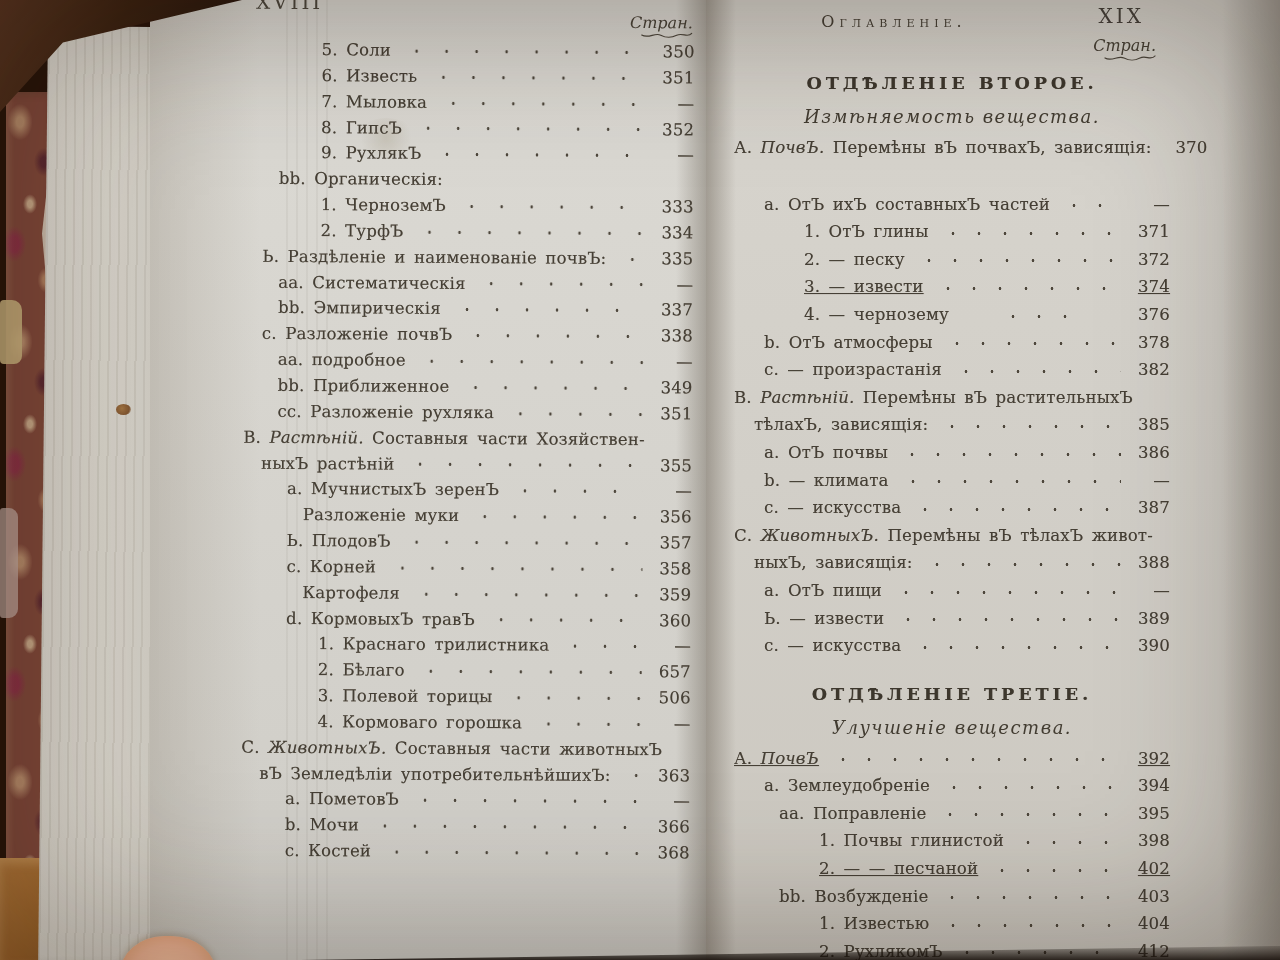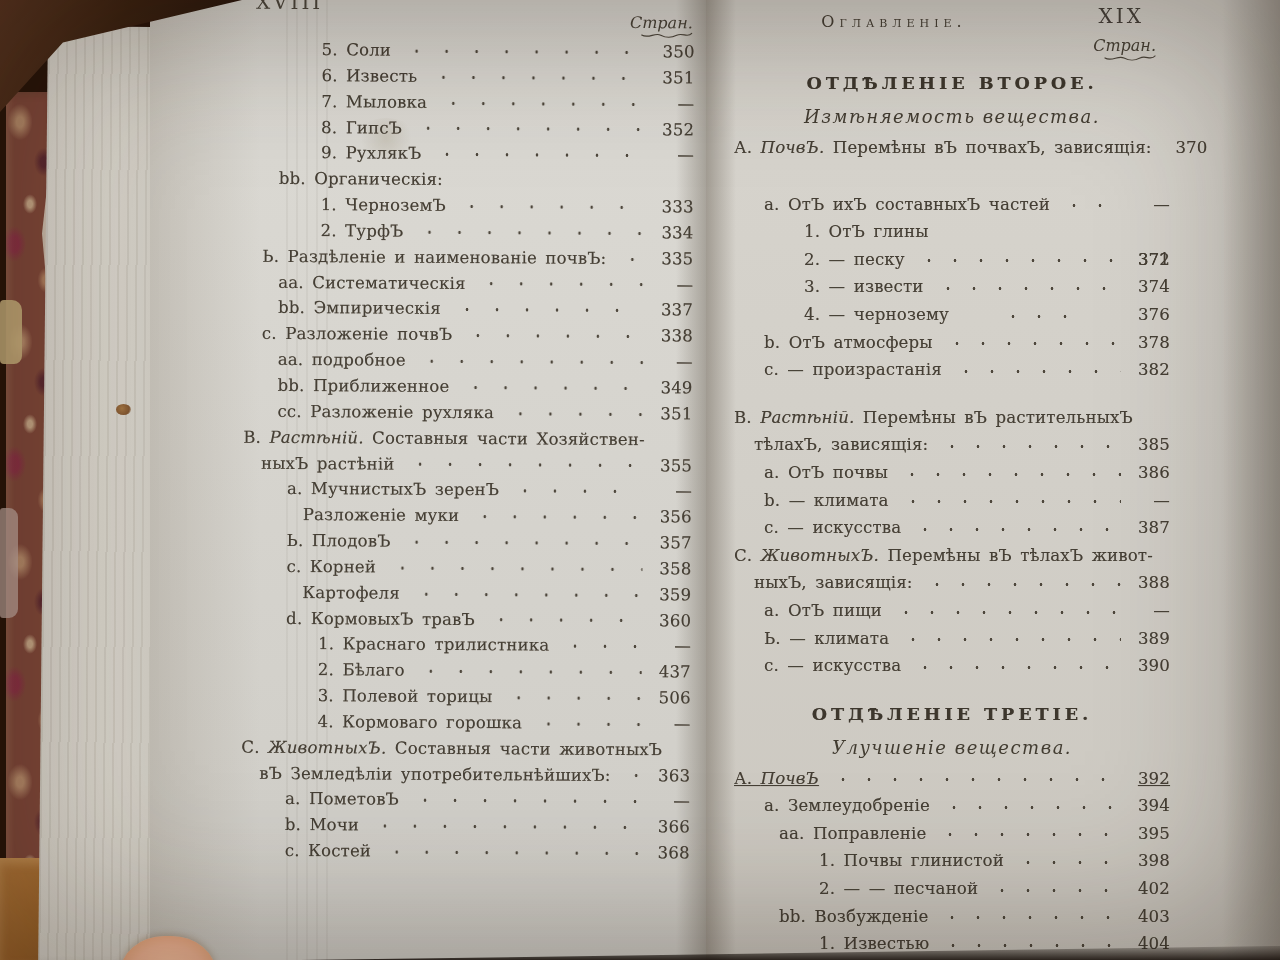"1. ОтЪ глины" div.row { flex-direction: column -> none }
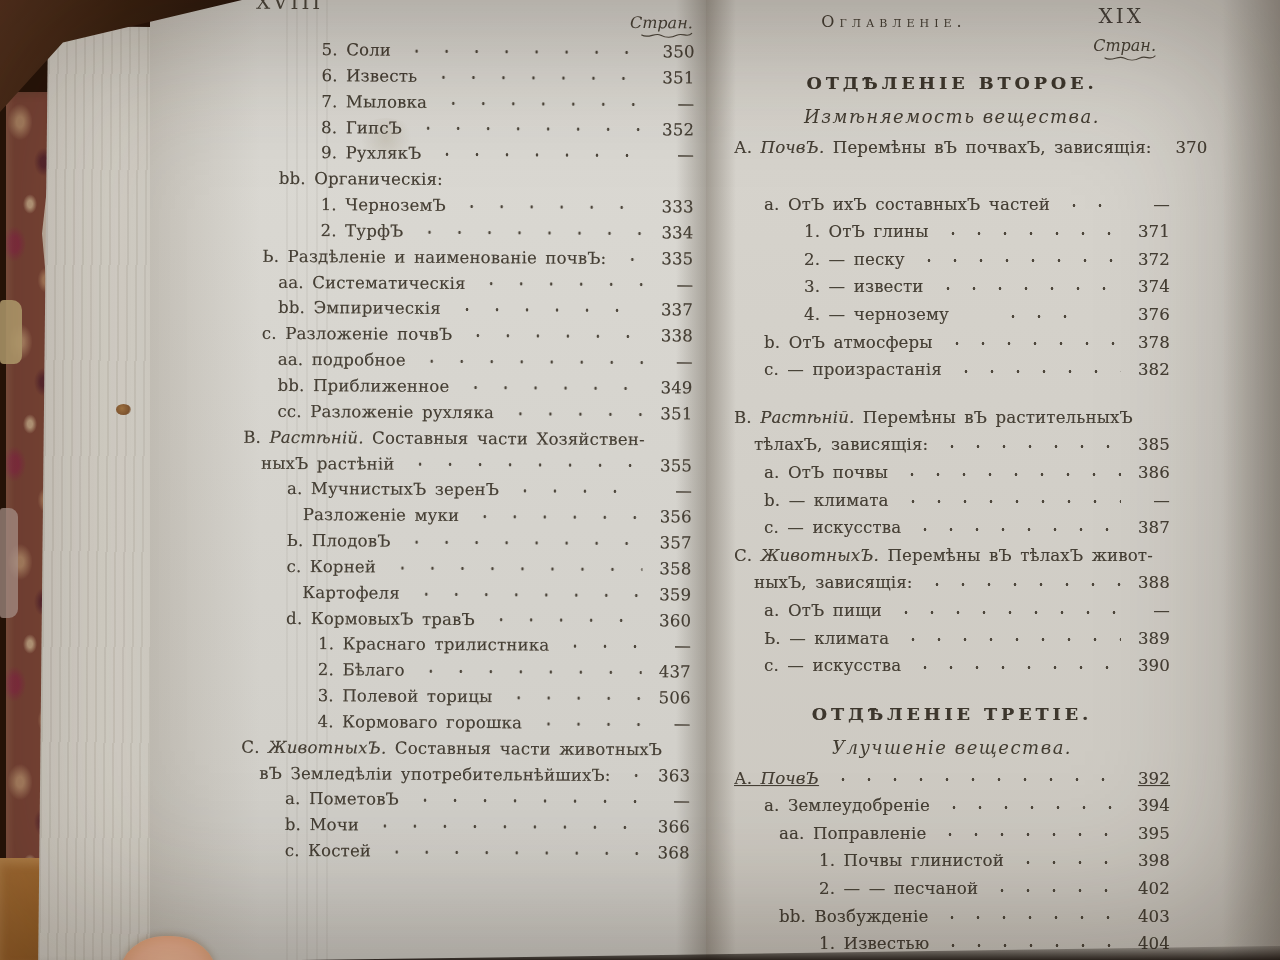"3. — извести" div.row { text-decoration: none -> underline }
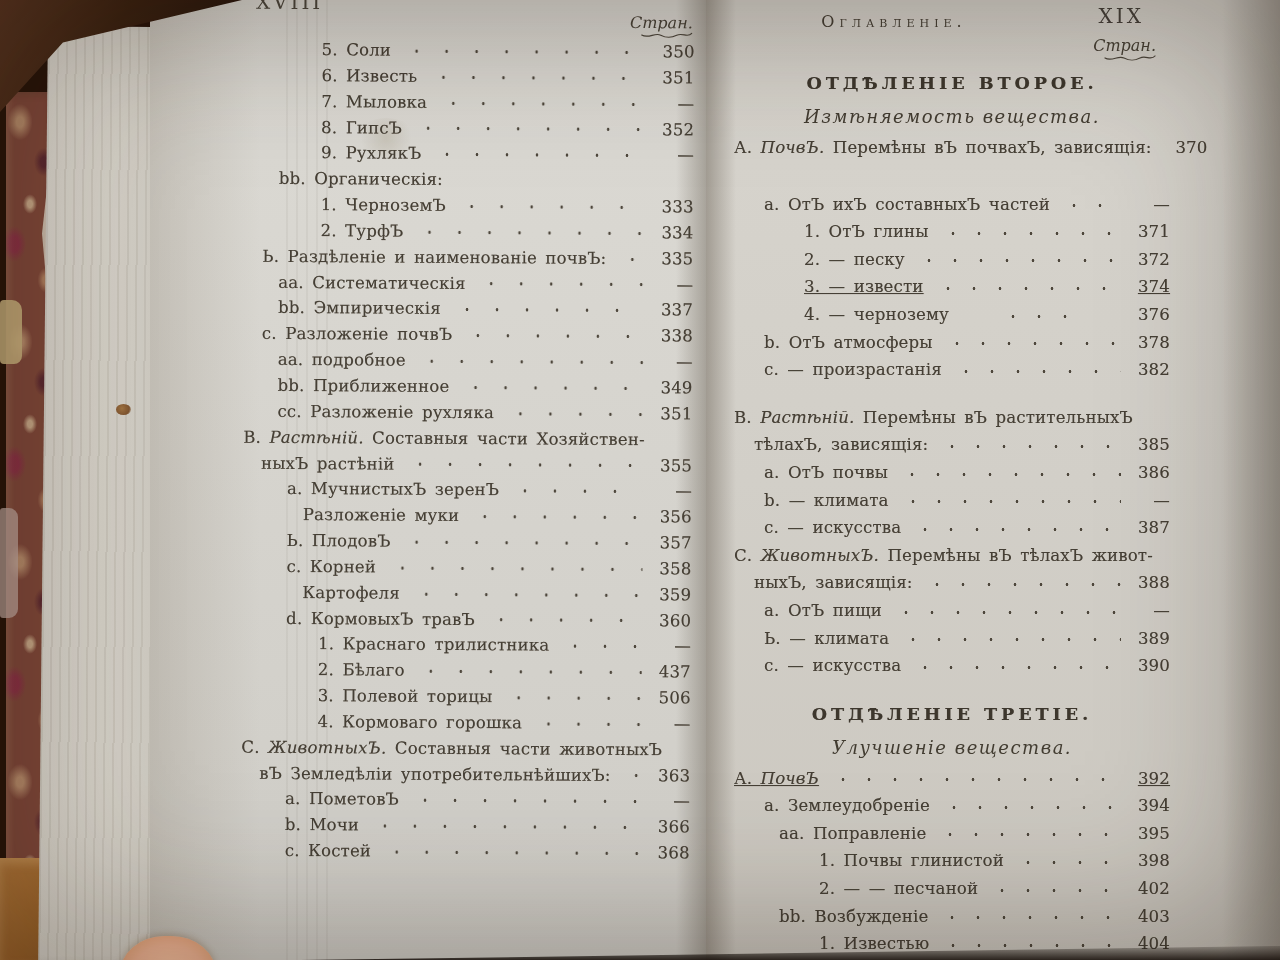"В. Растѣній. Перемѣны вЪ растительныхЪ" div.row { margin-top: 20px -> none }
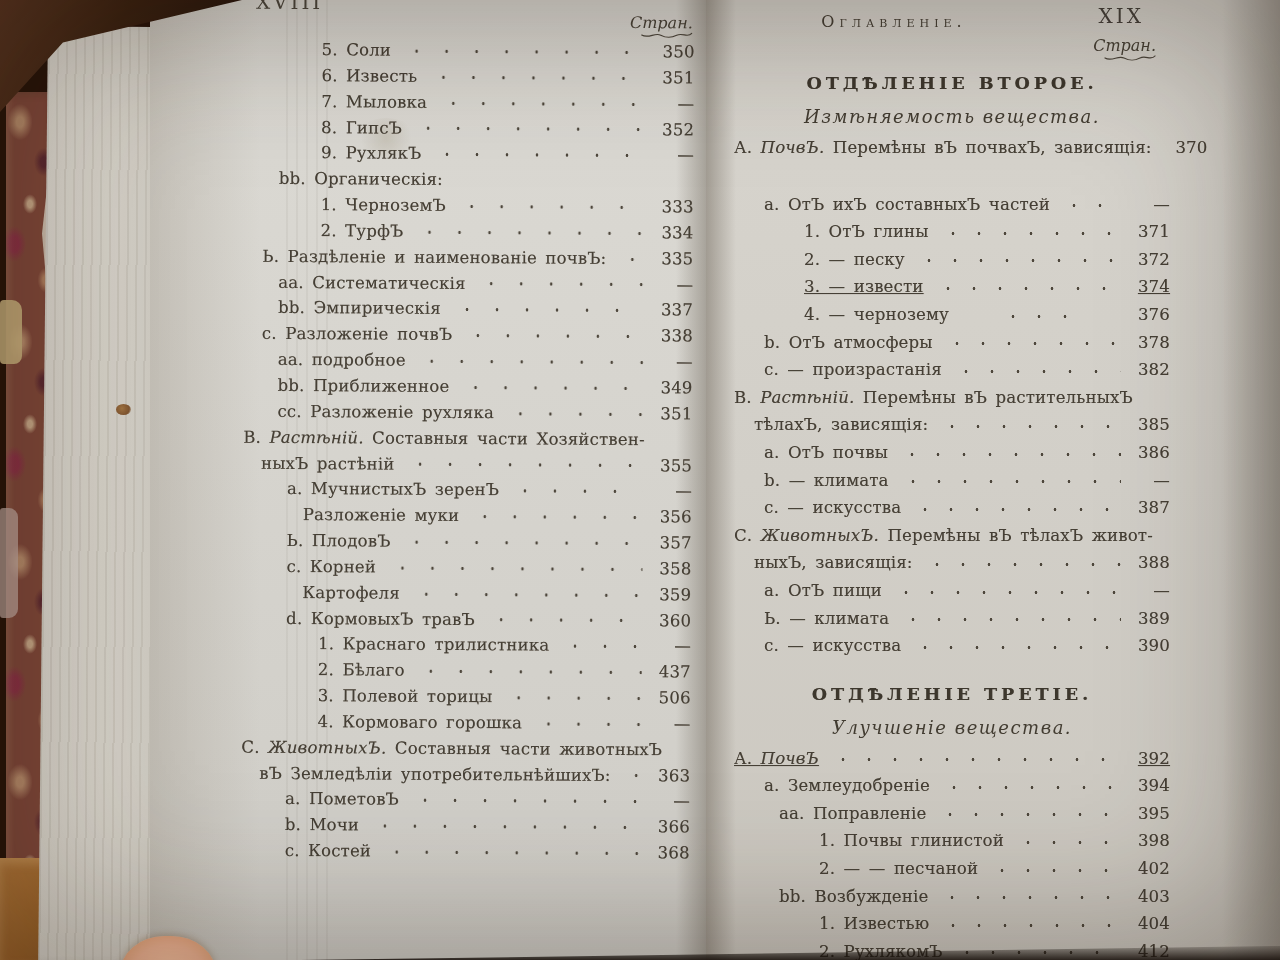"Ь. — климата" span { text: климата -> извести }
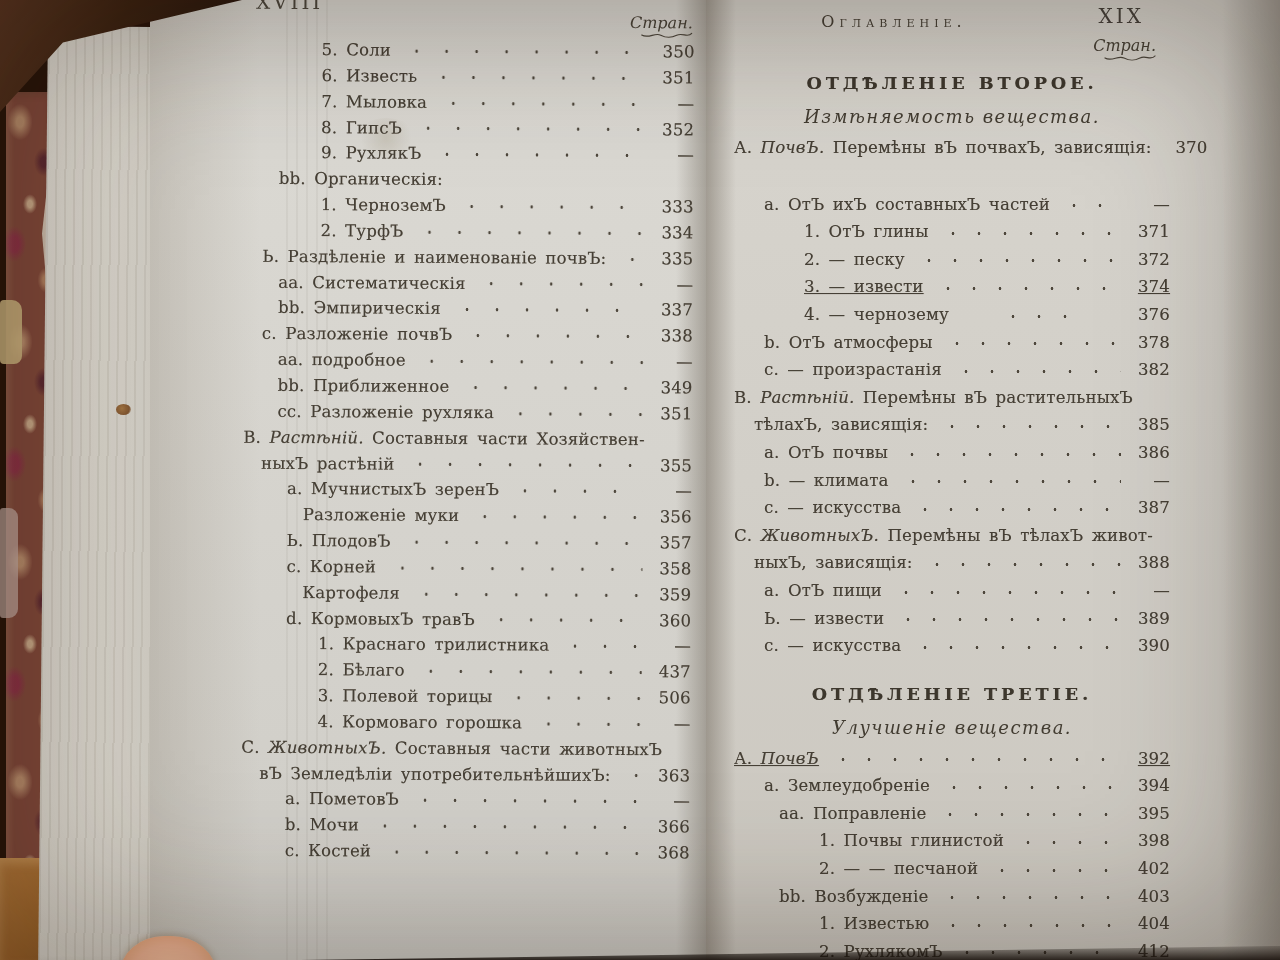"437" span.num { text: 437 -> 657 }
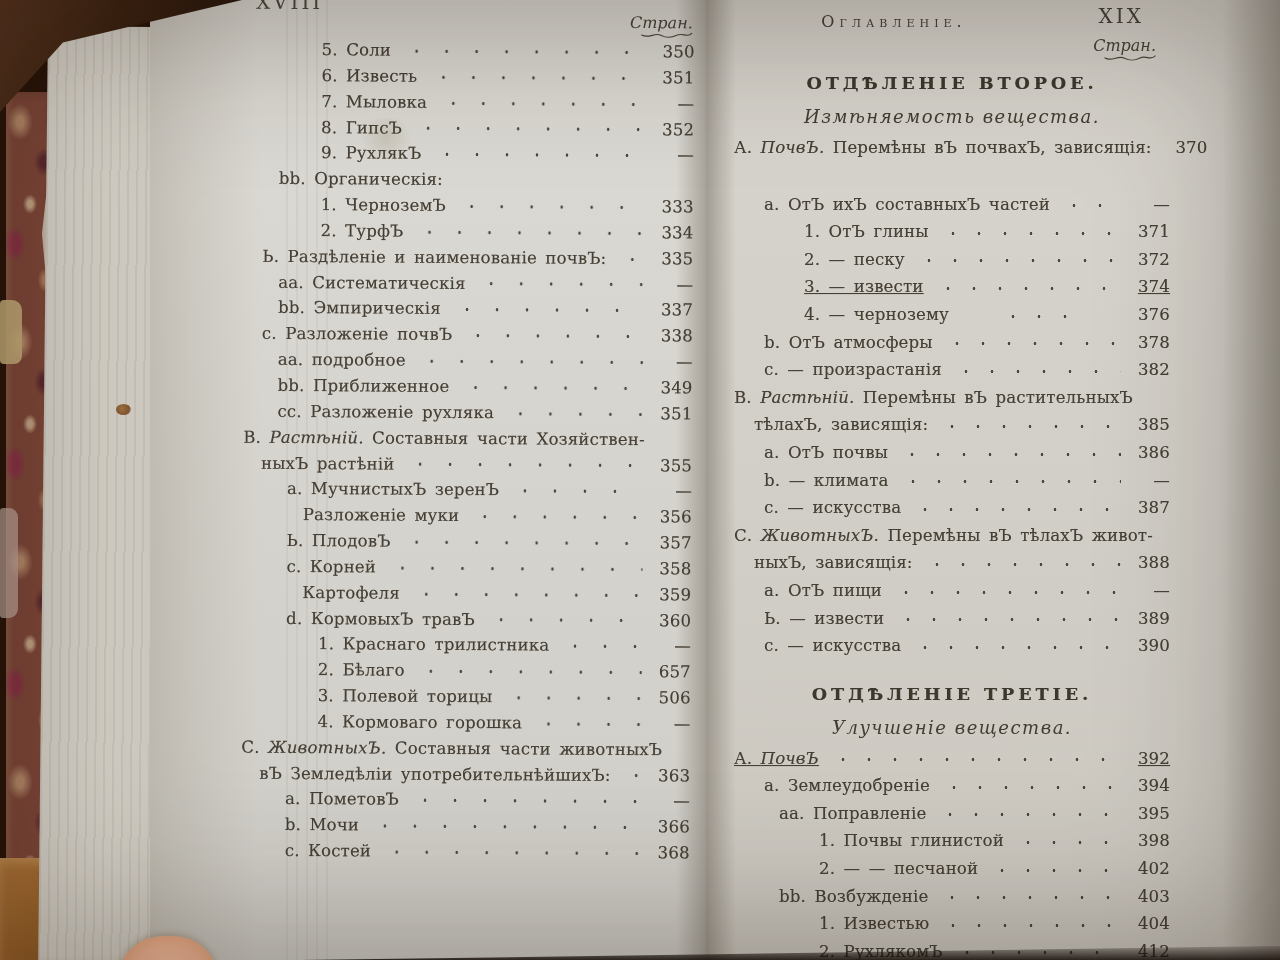"2. — — песчаной" div.row { text-decoration: none -> underline }
